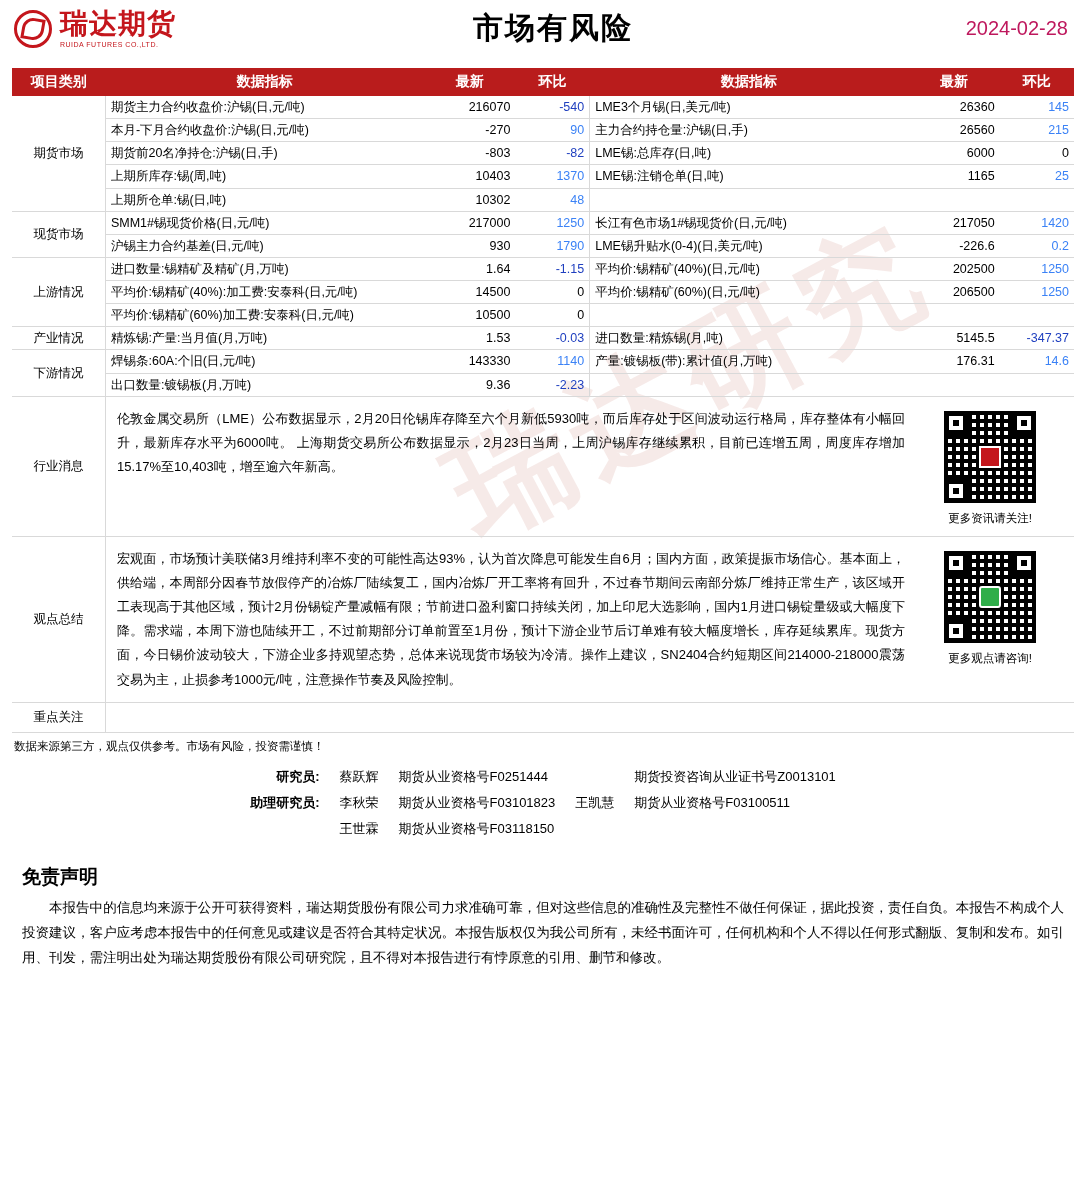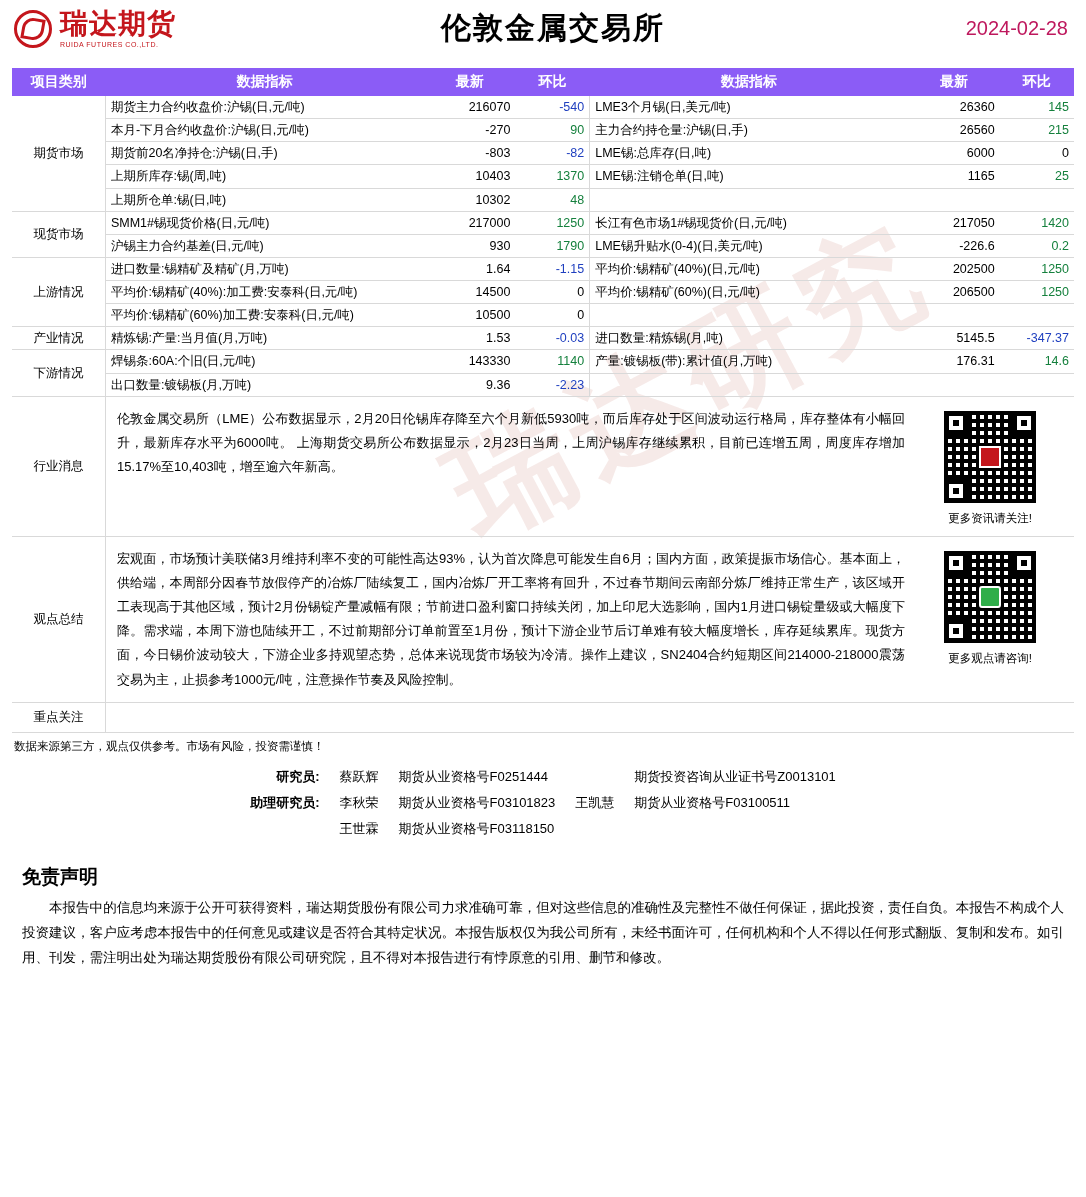"伦敦金属交易所" div.doc-title { text: 伦敦金属交易所 -> 市场有风险 }
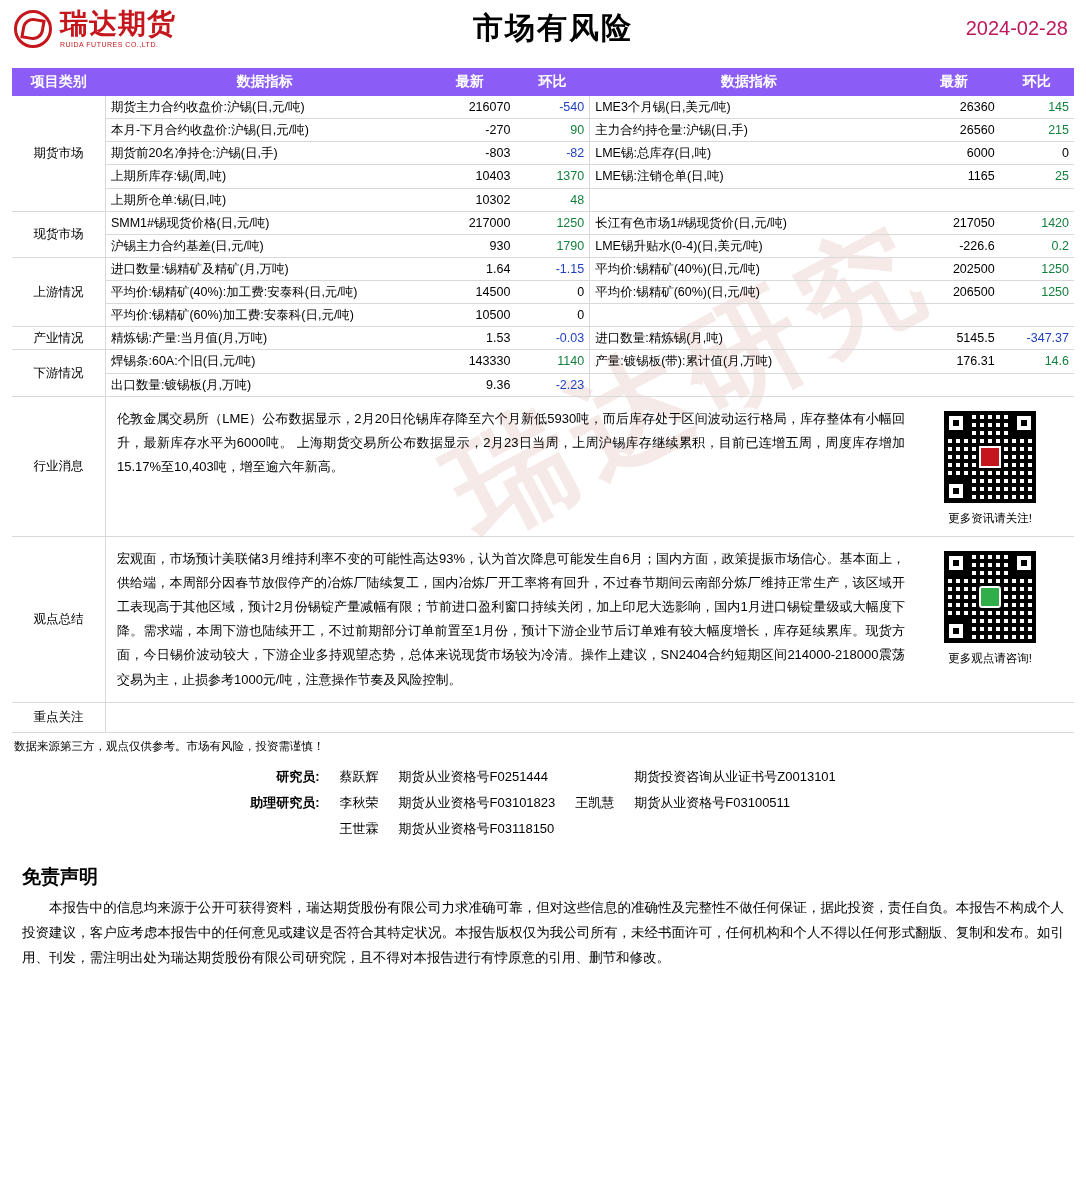"项目类别" table.main th { background: #8b5cf6 -> #b91c1c }
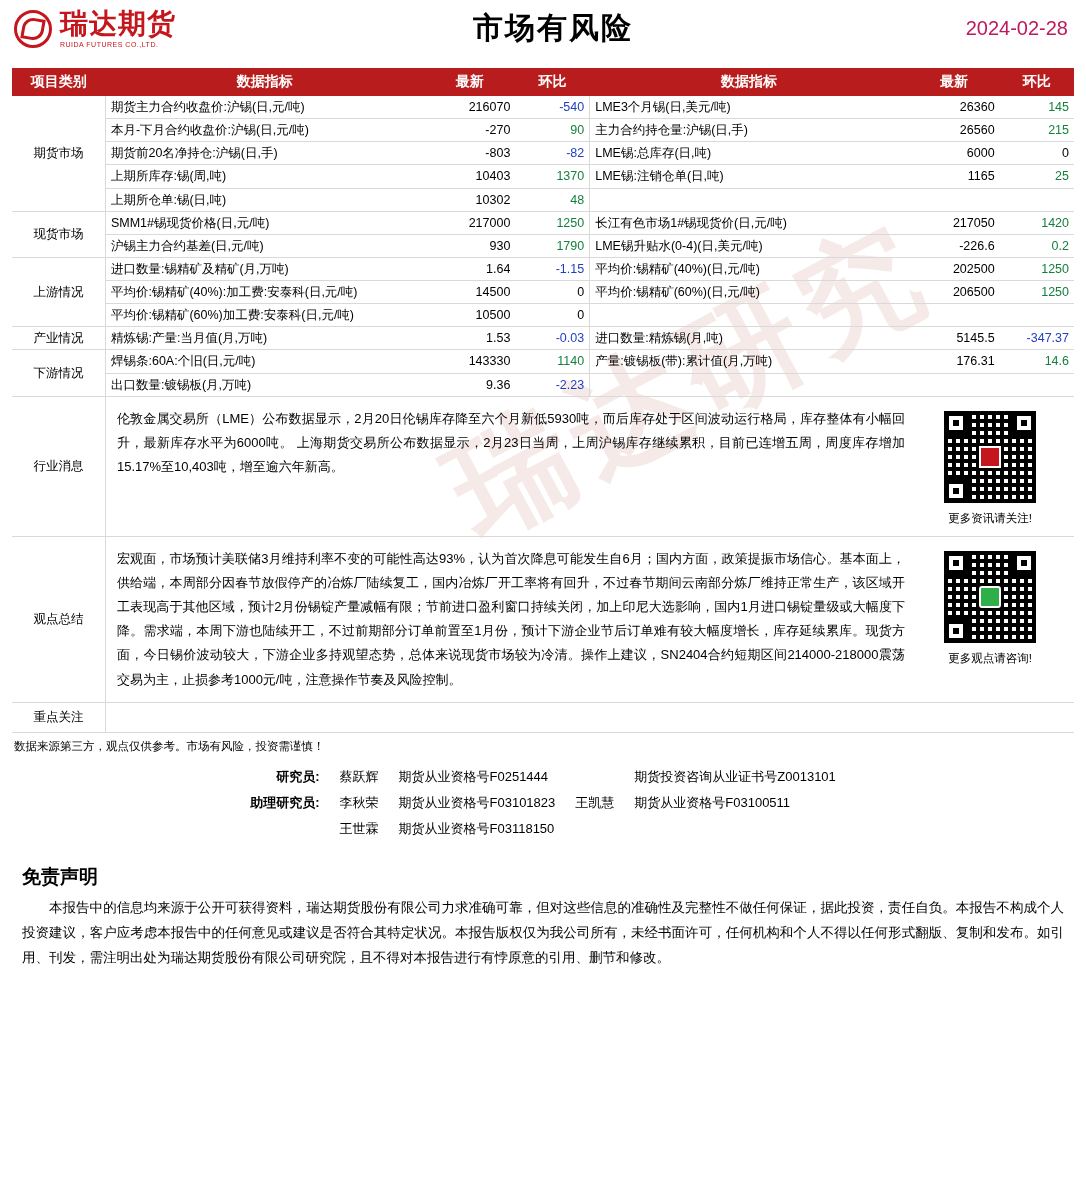"145" .pos { color: #15803d -> #3b82f6 }
